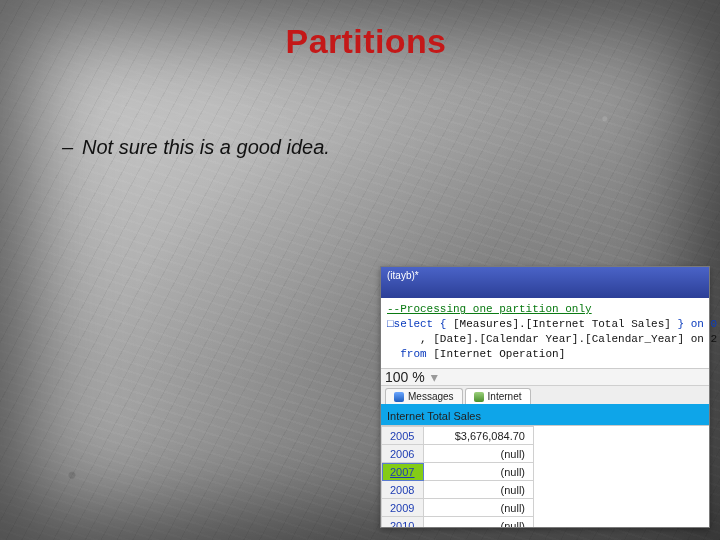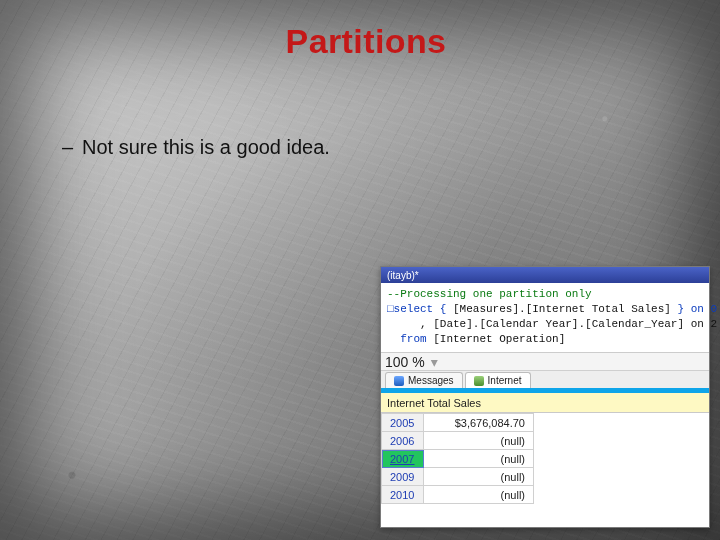"Not sure this is a" ul.sub { font-style: none -> italic }
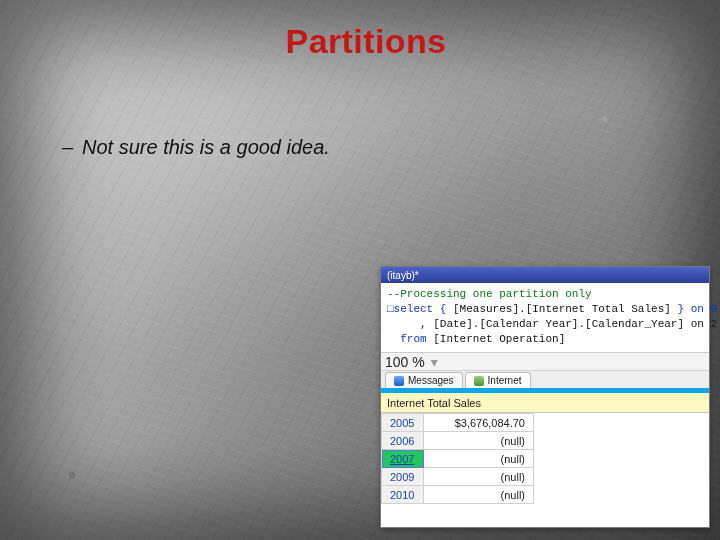"(itayb)*" .app .titlebar { height: 16px -> 34px }
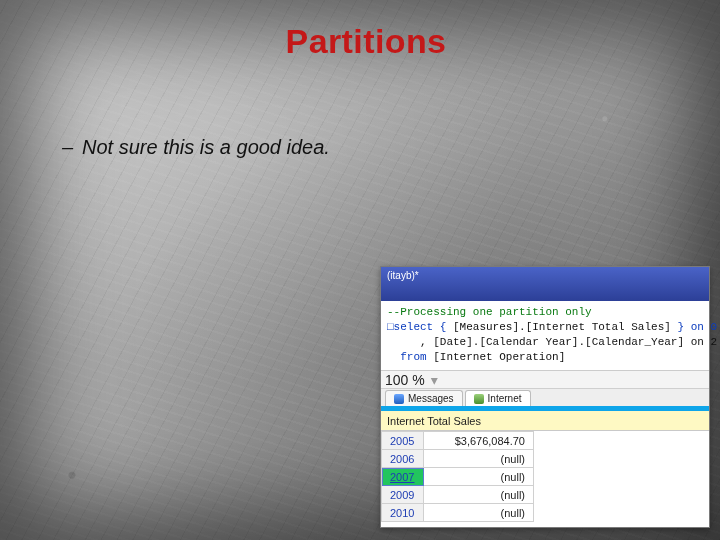"--Processing one partition only" .kw-comment { text-decoration: none -> underline }
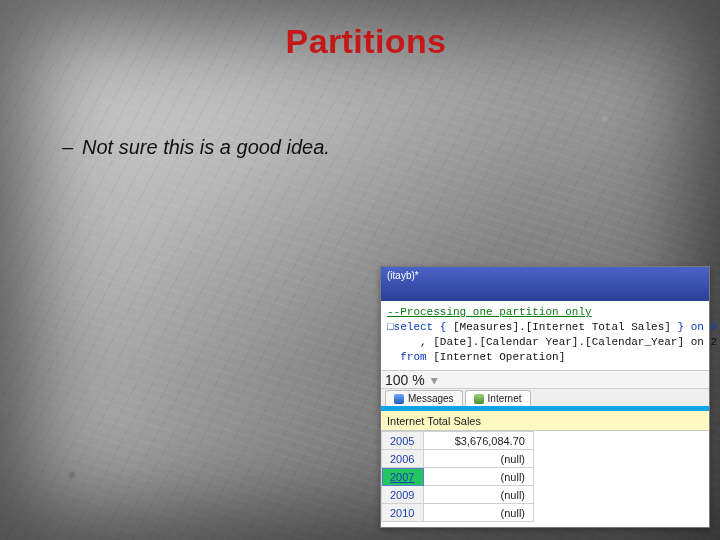"Messages" .tabs { border-bottom: 5px solid #0ea5e9 -> 2px solid #0ea5e9 }
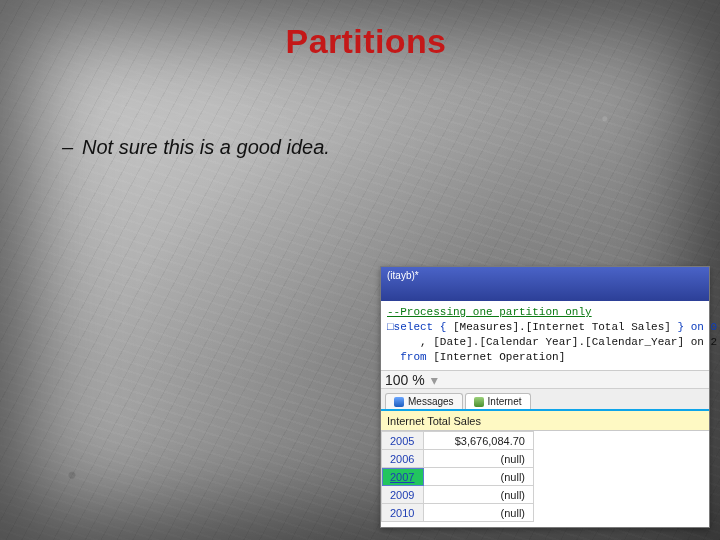"Internet Total Sales" .results-header { background: #fef9c3 -> #0ea5e9 }
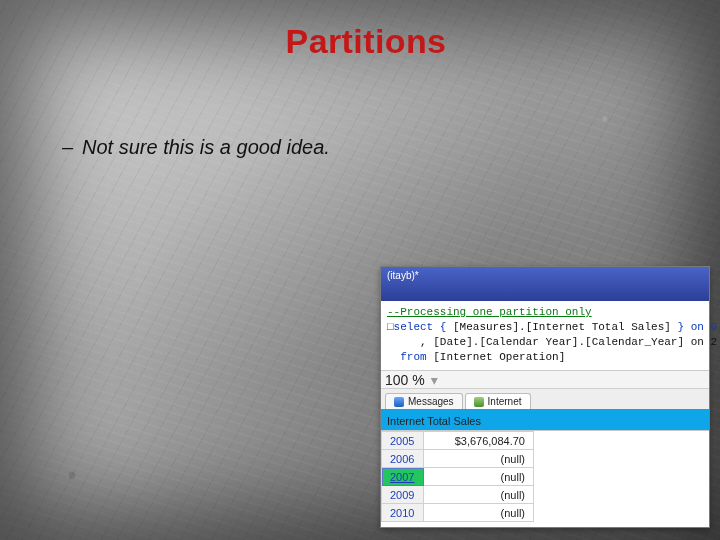"2007" table.results td.rowhead.sel { background: #22c55e -> #84cc16 }
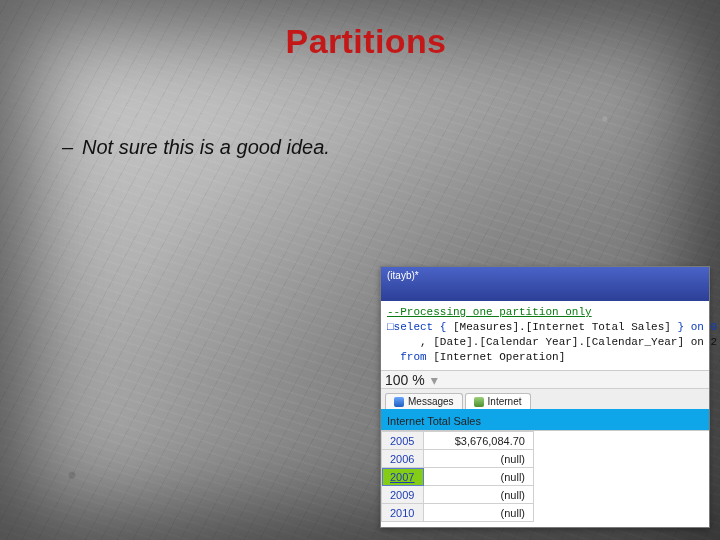"2008" tr { html: none -> <tr> <td>2008</td> <td>(null)</td> </tr> }
